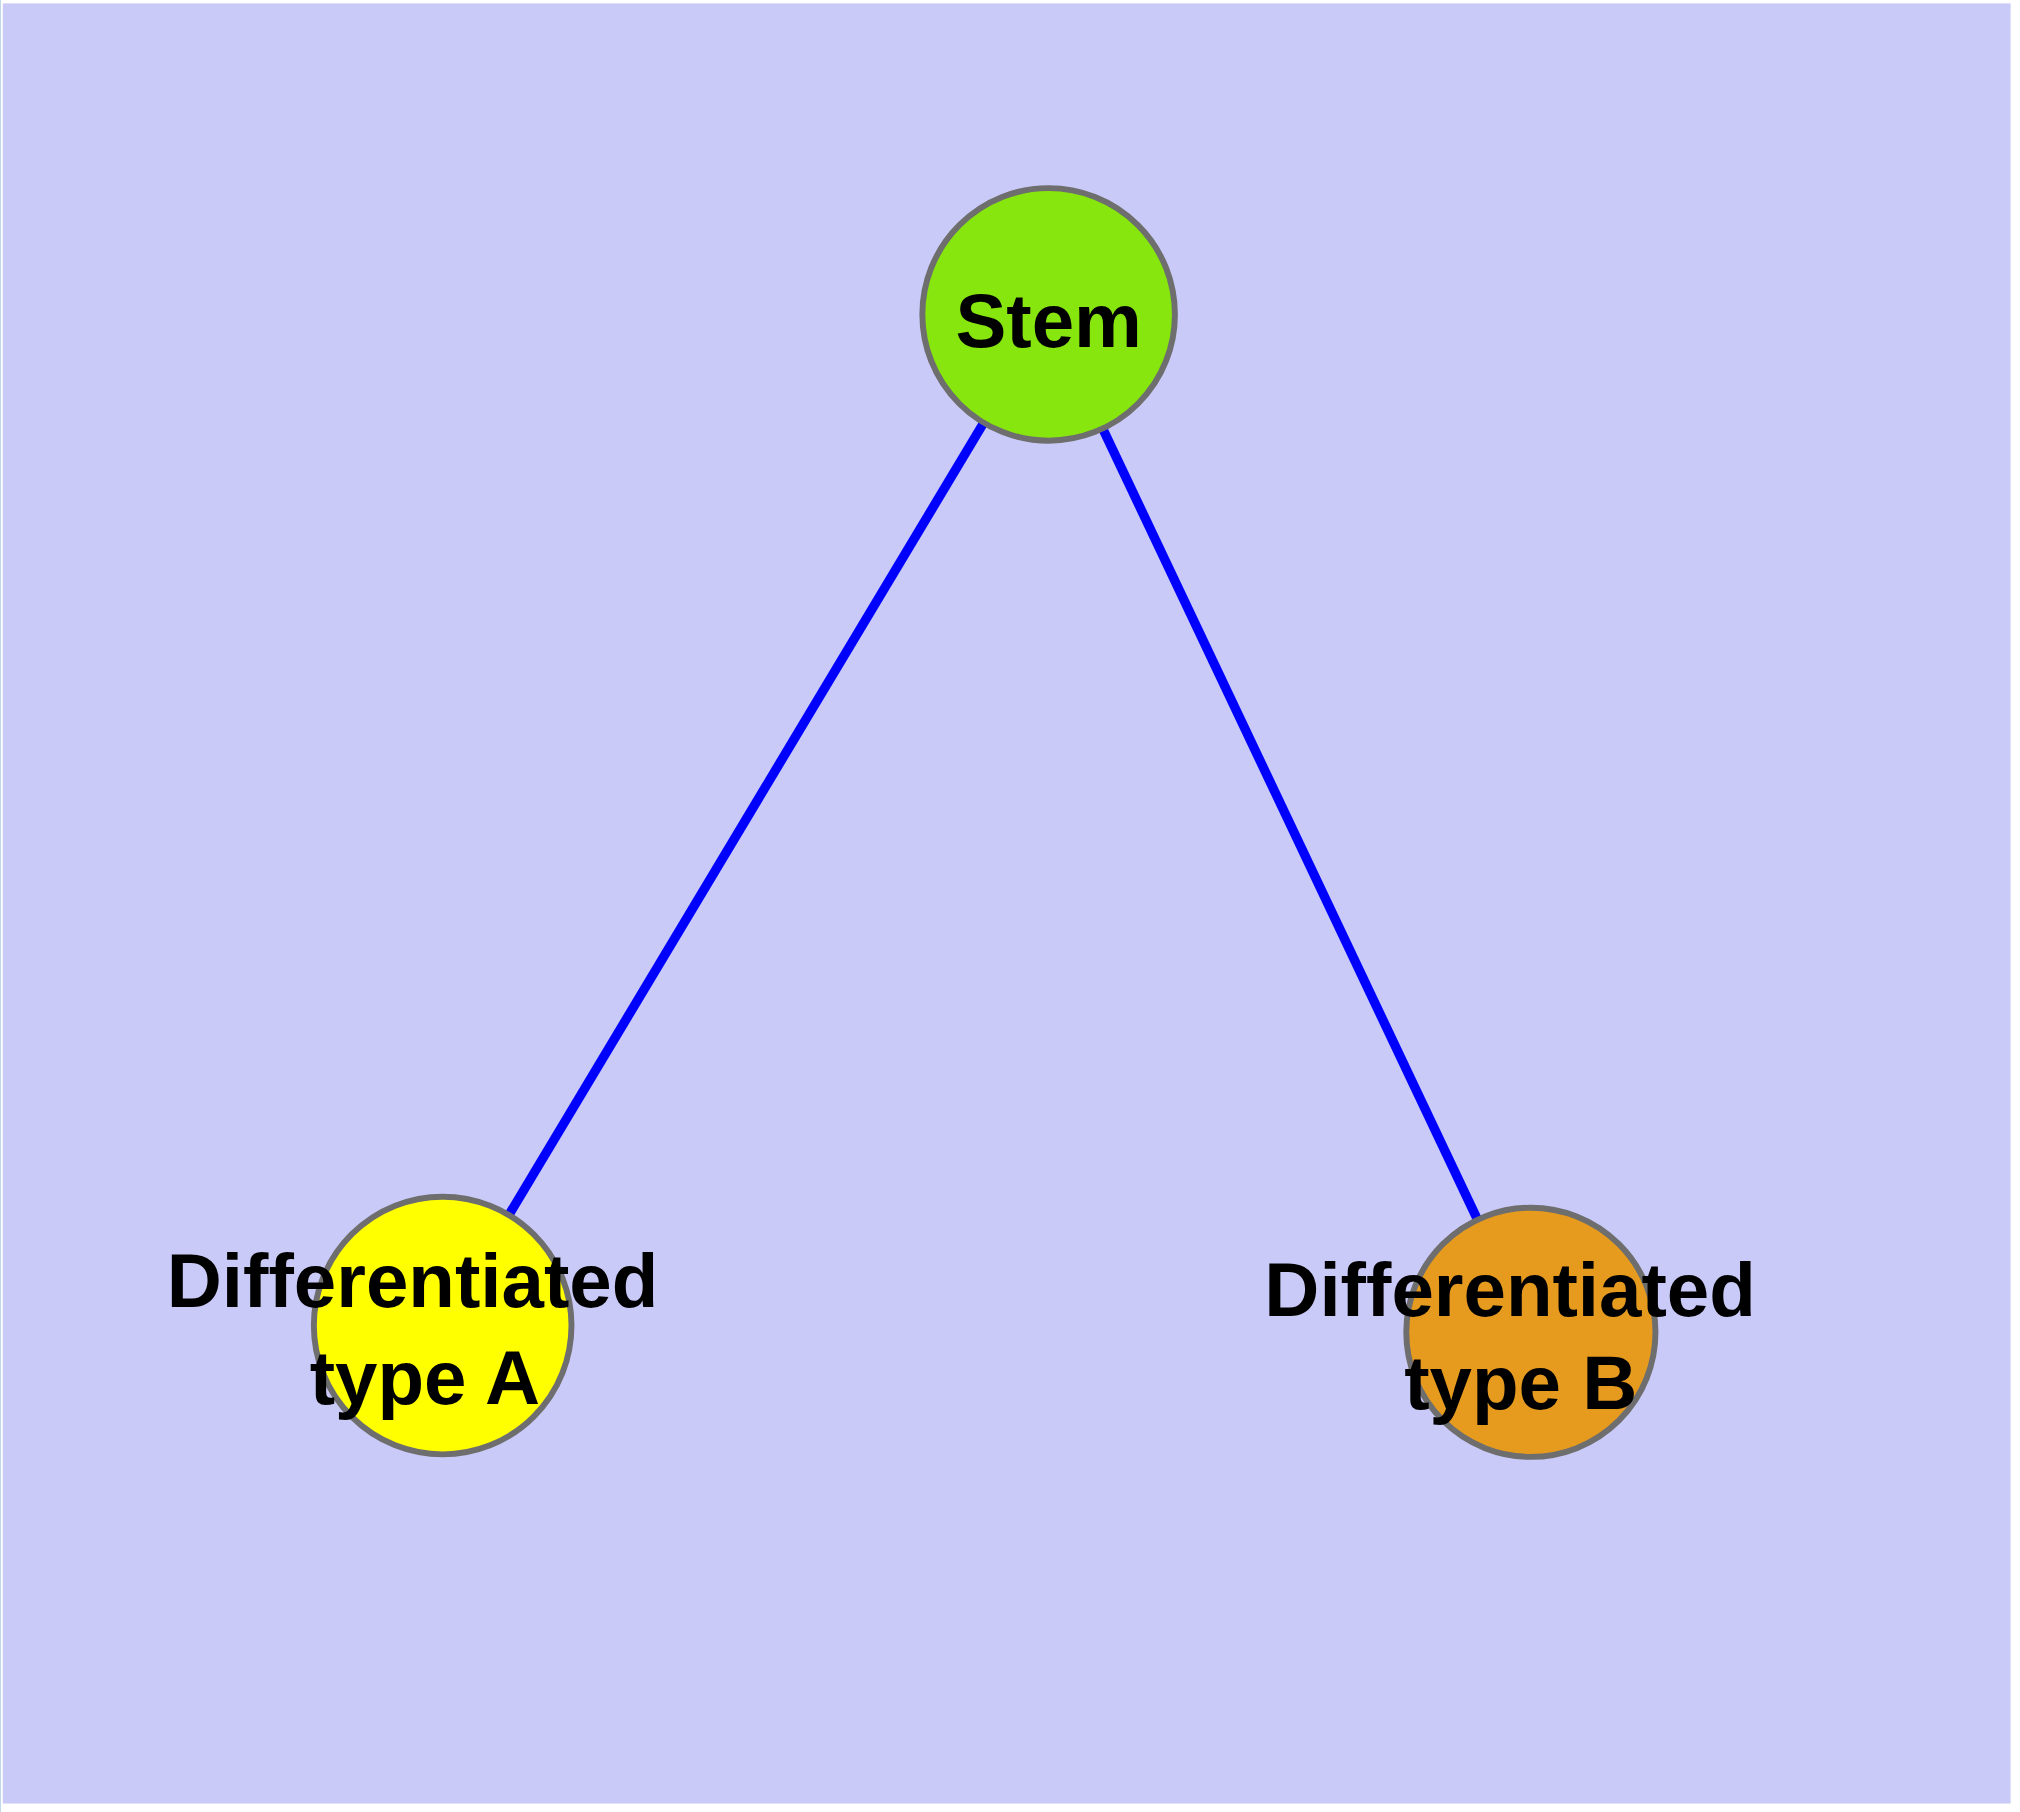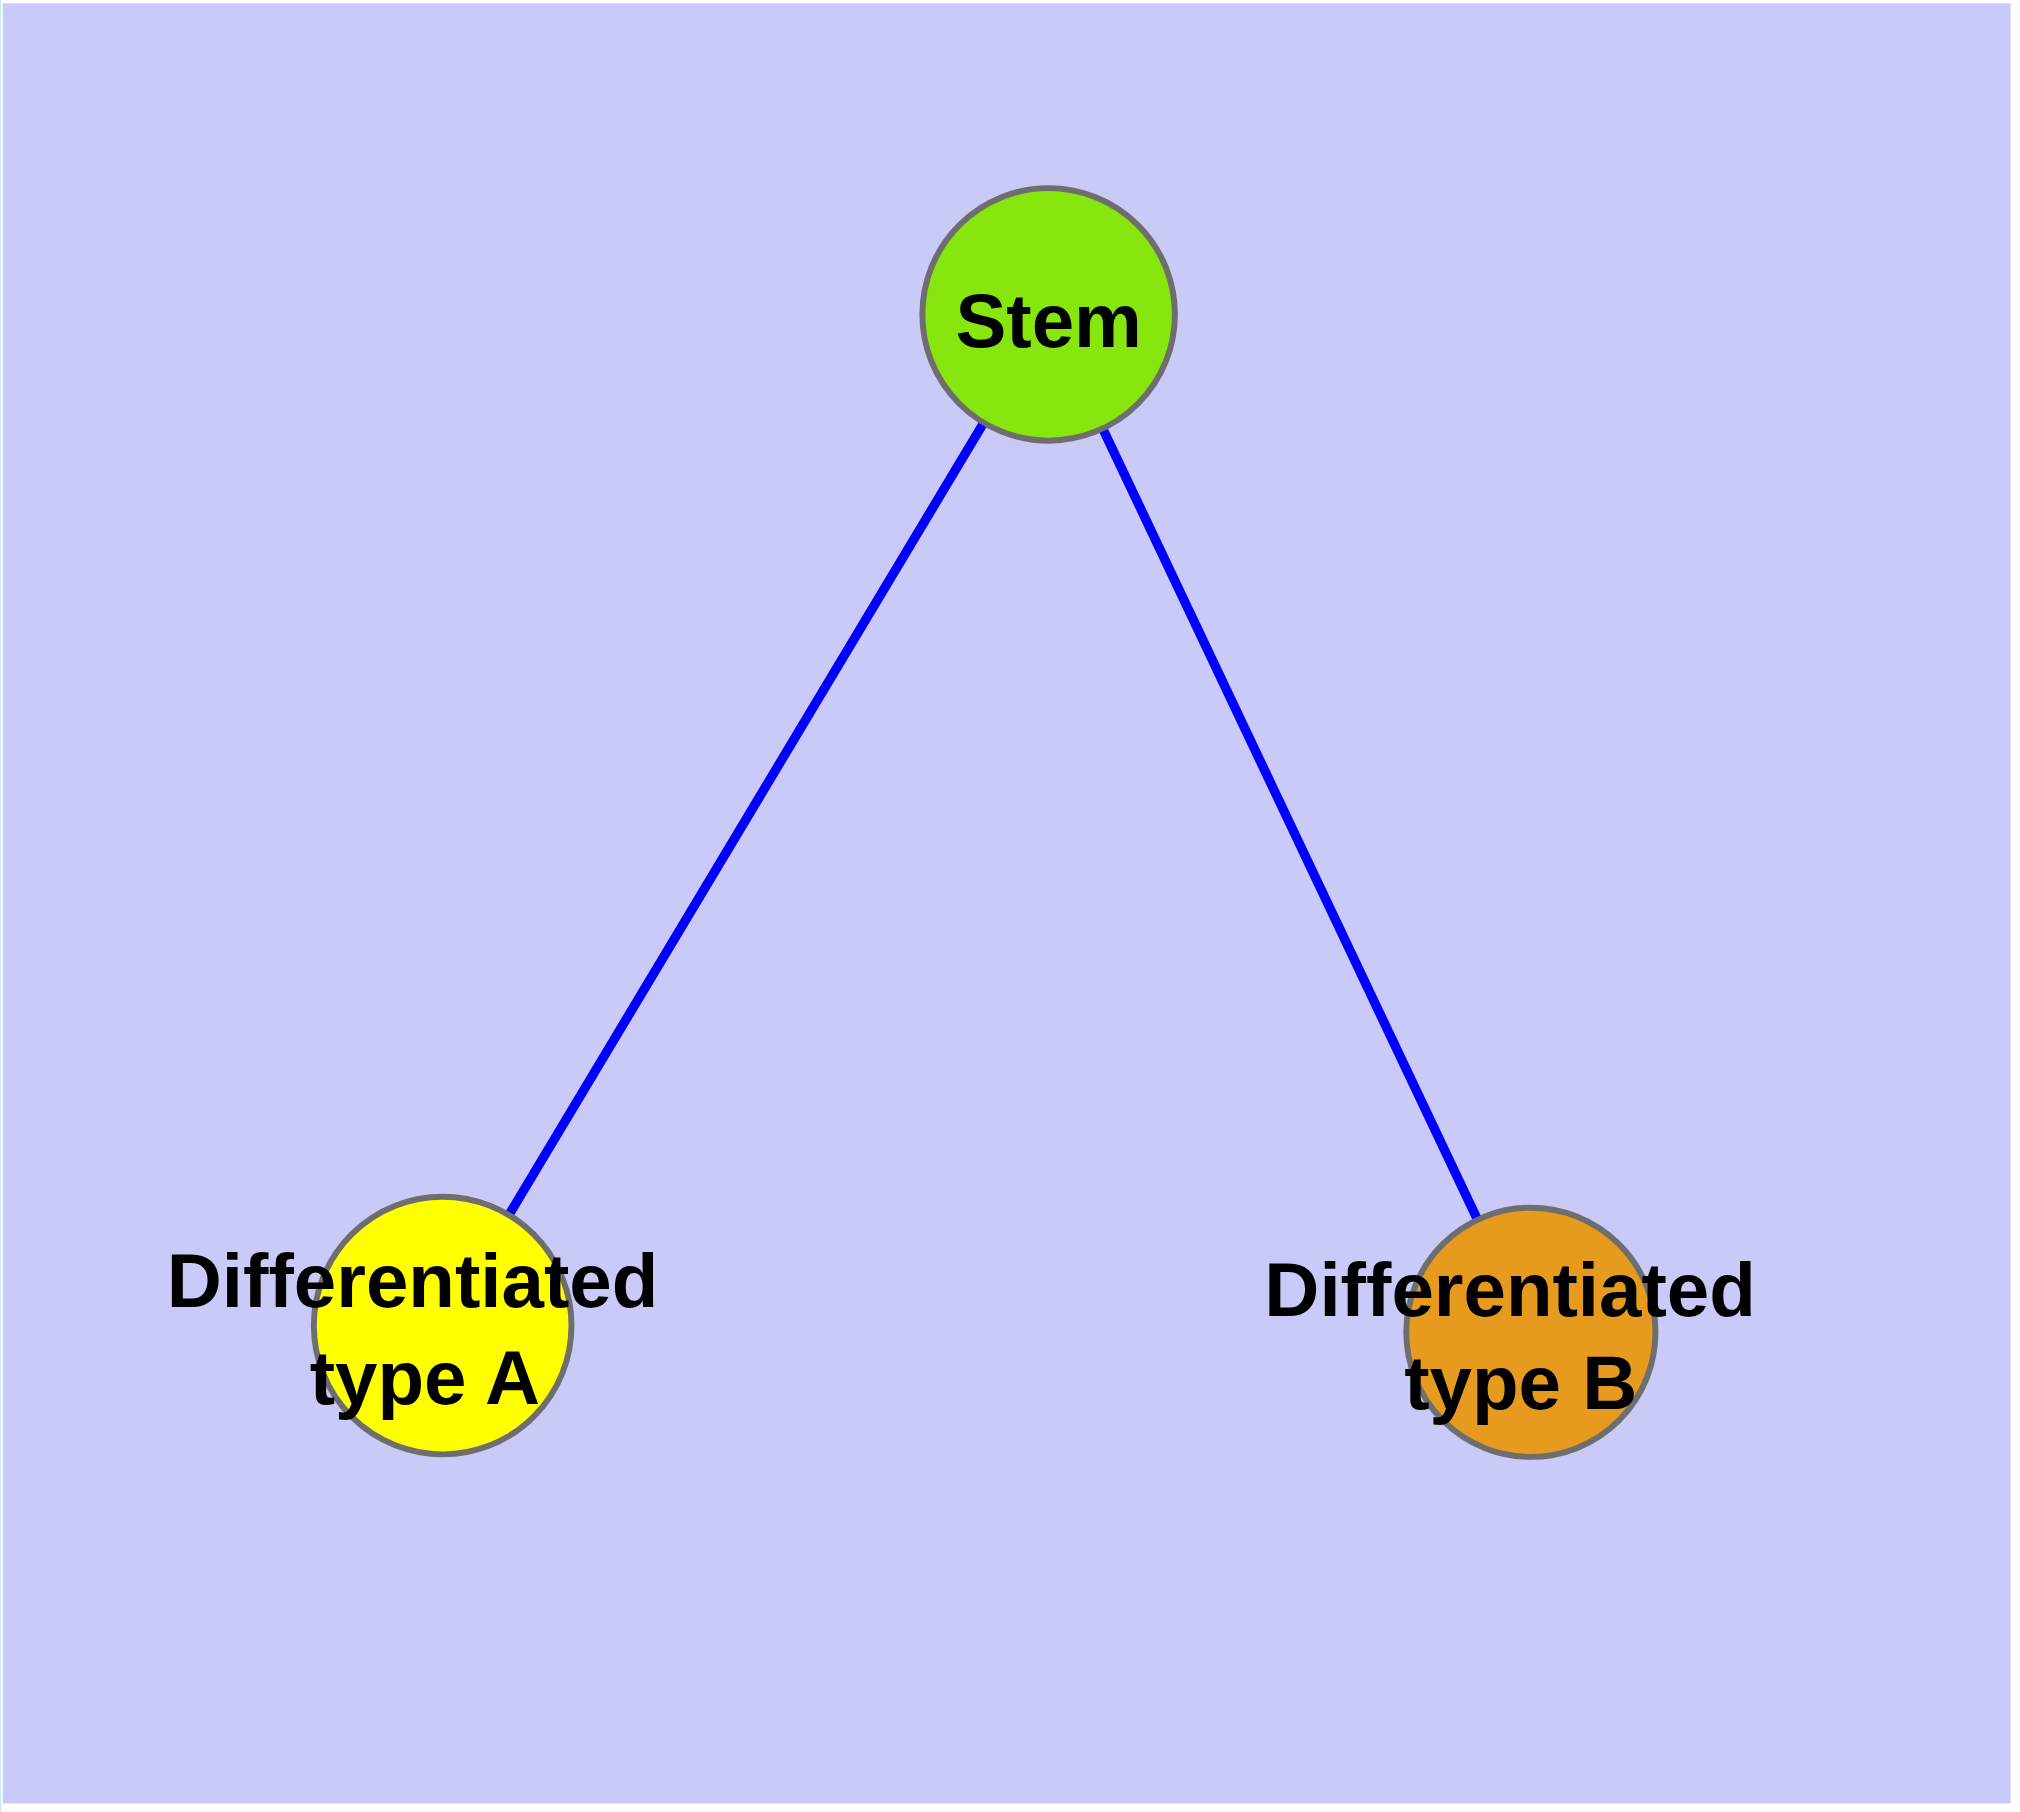"Stem" .stage { background: #0ea5e9 -> #0369a1 }
